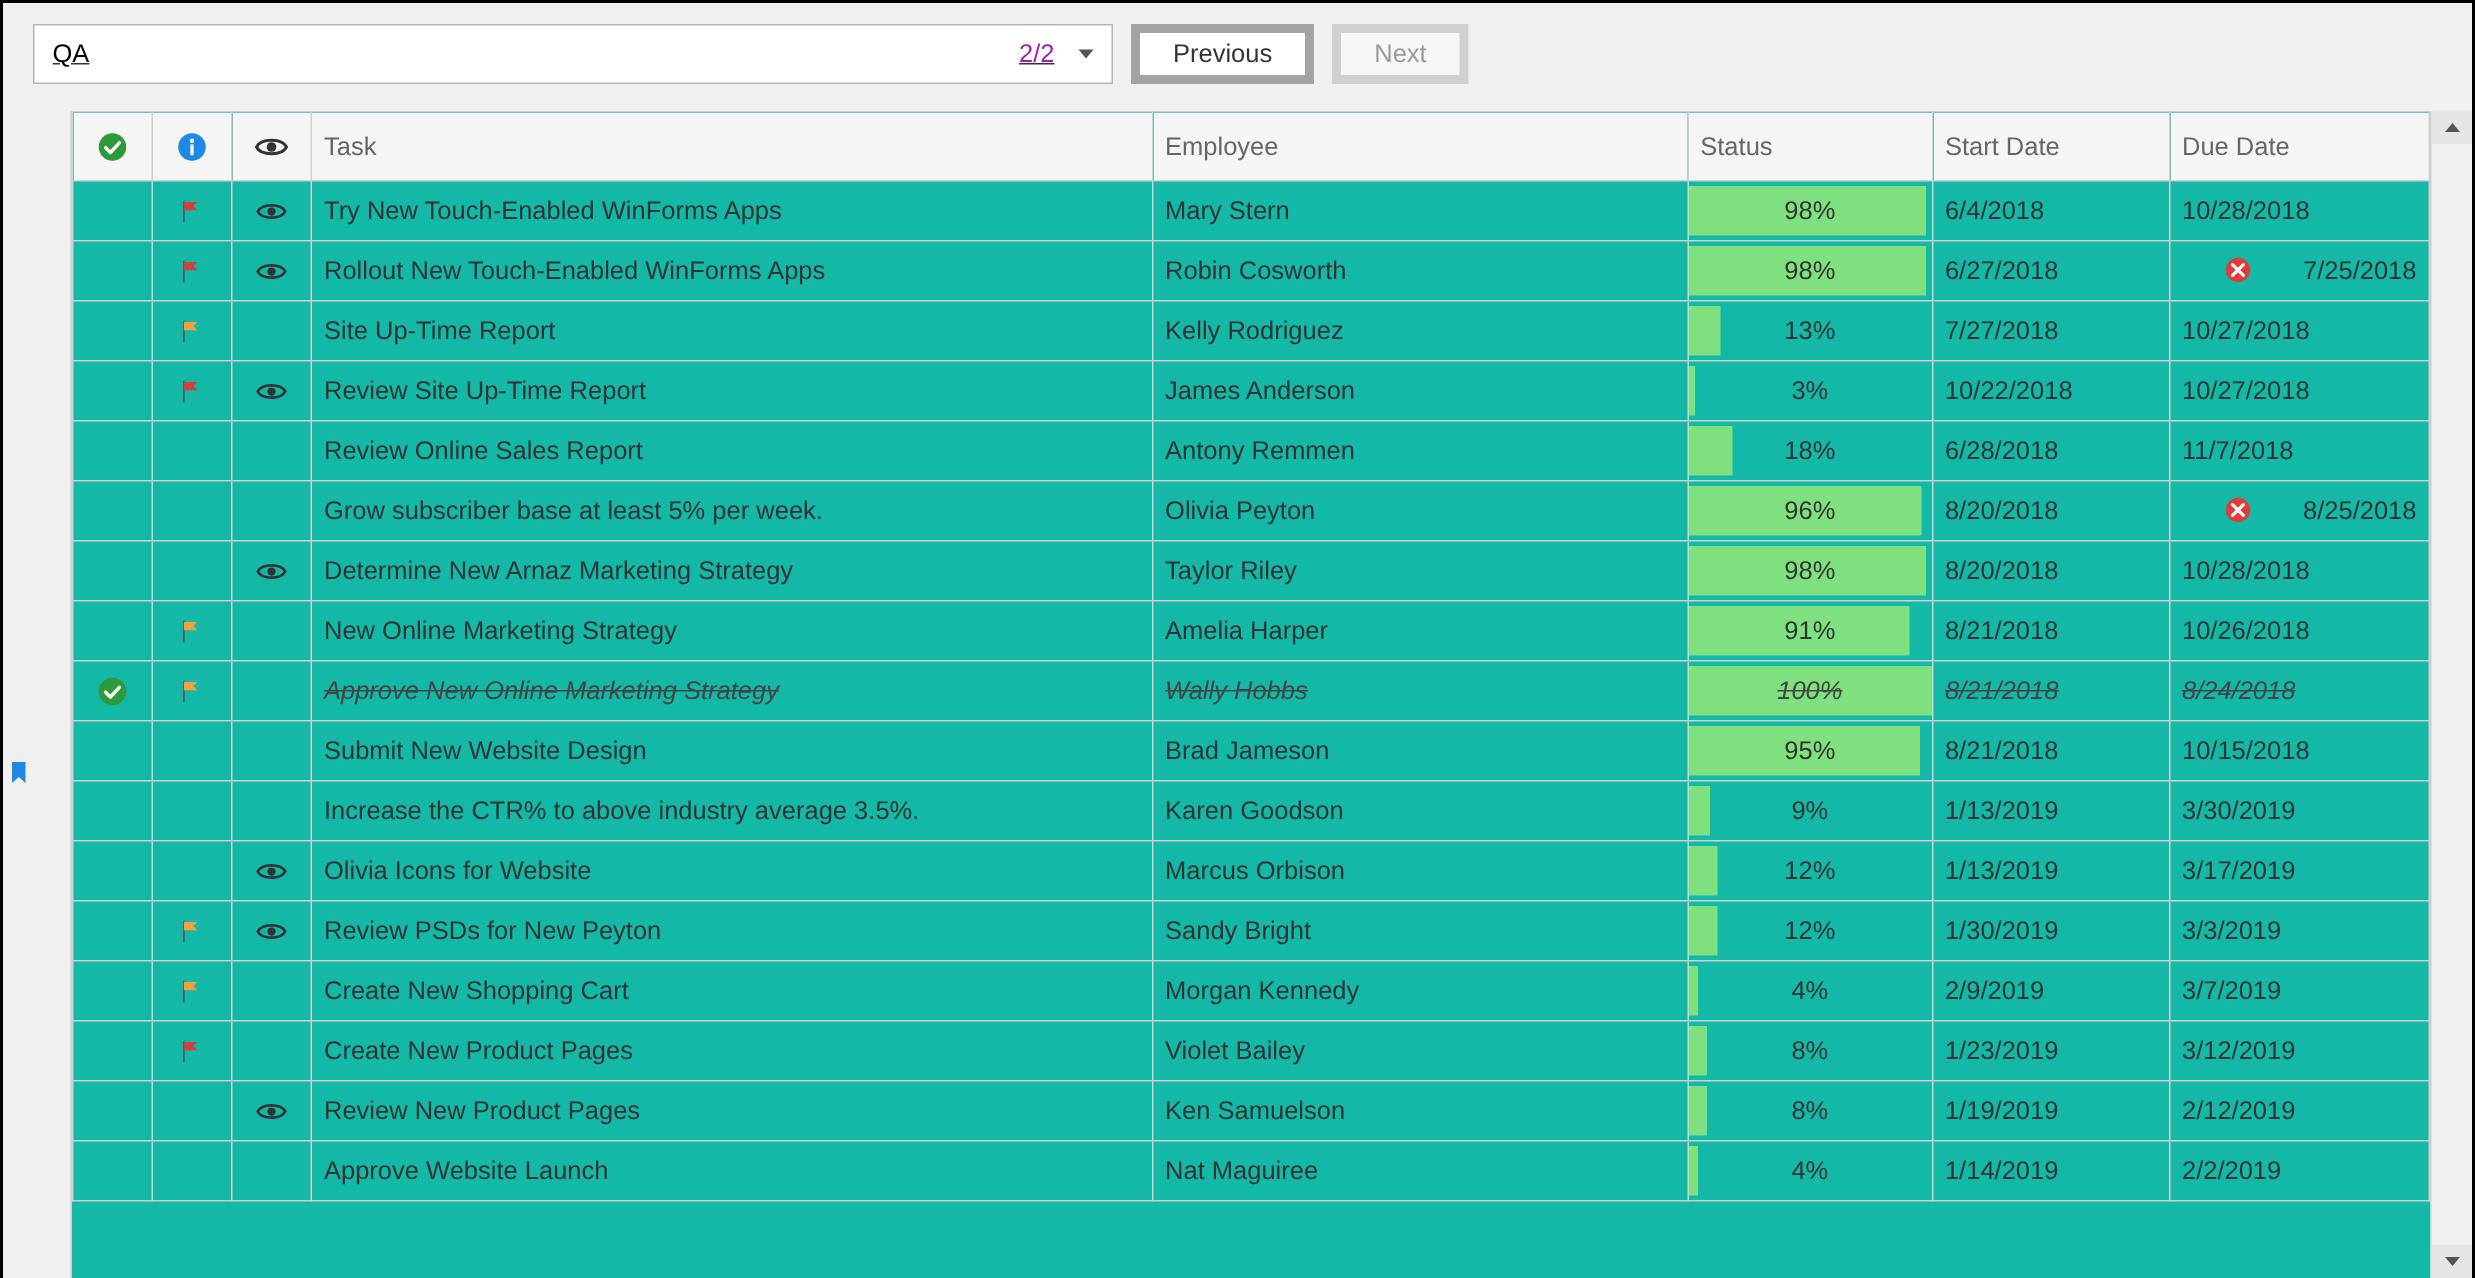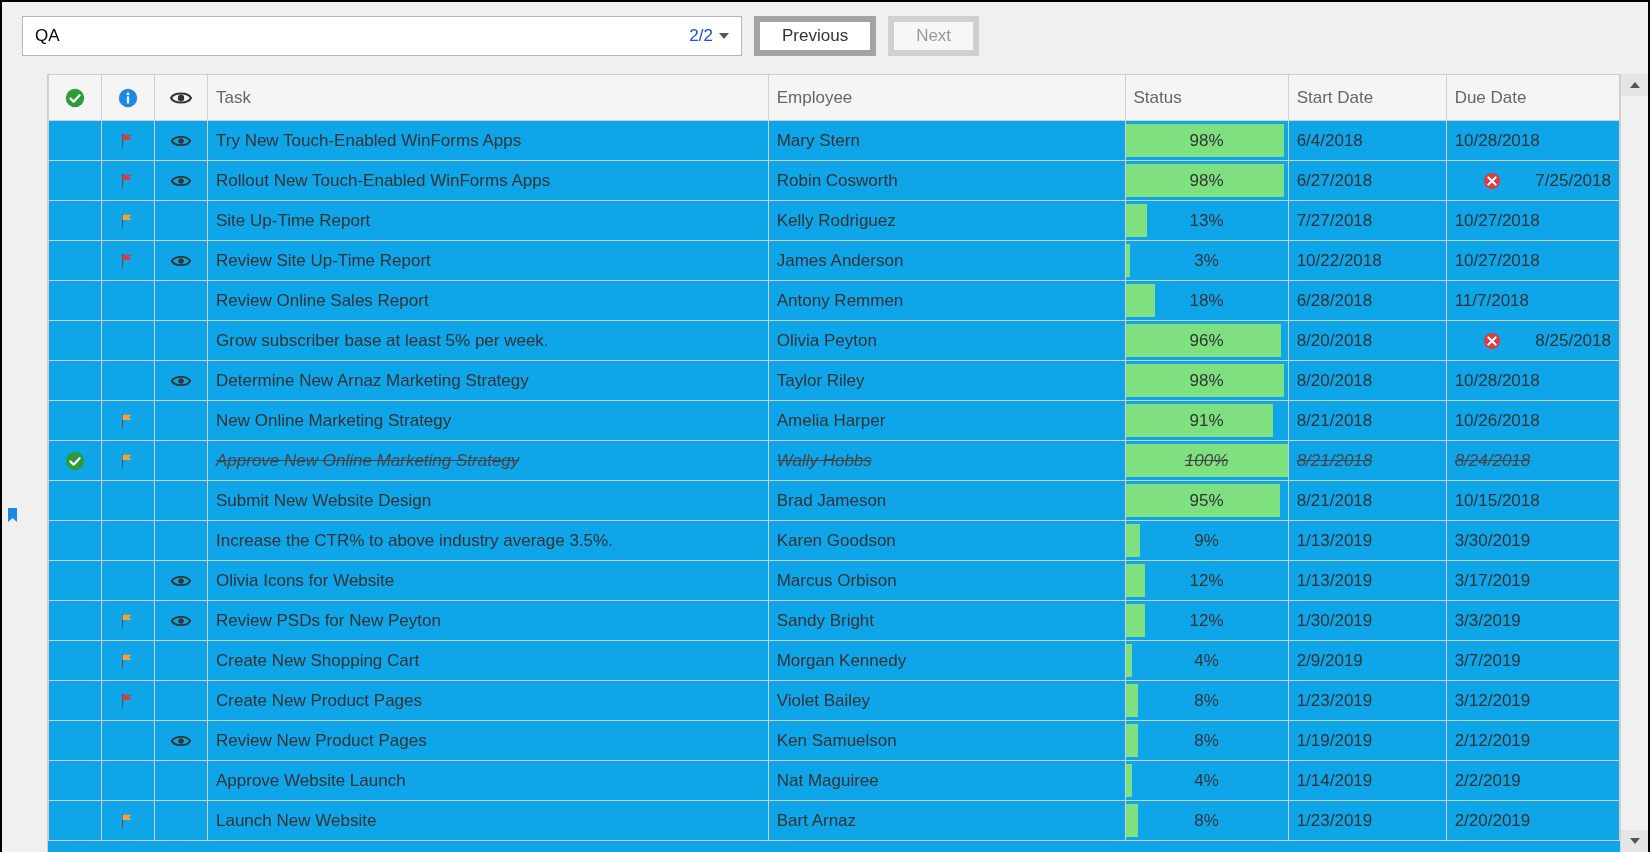"QA" .searchbox { text-decoration: none -> underline }
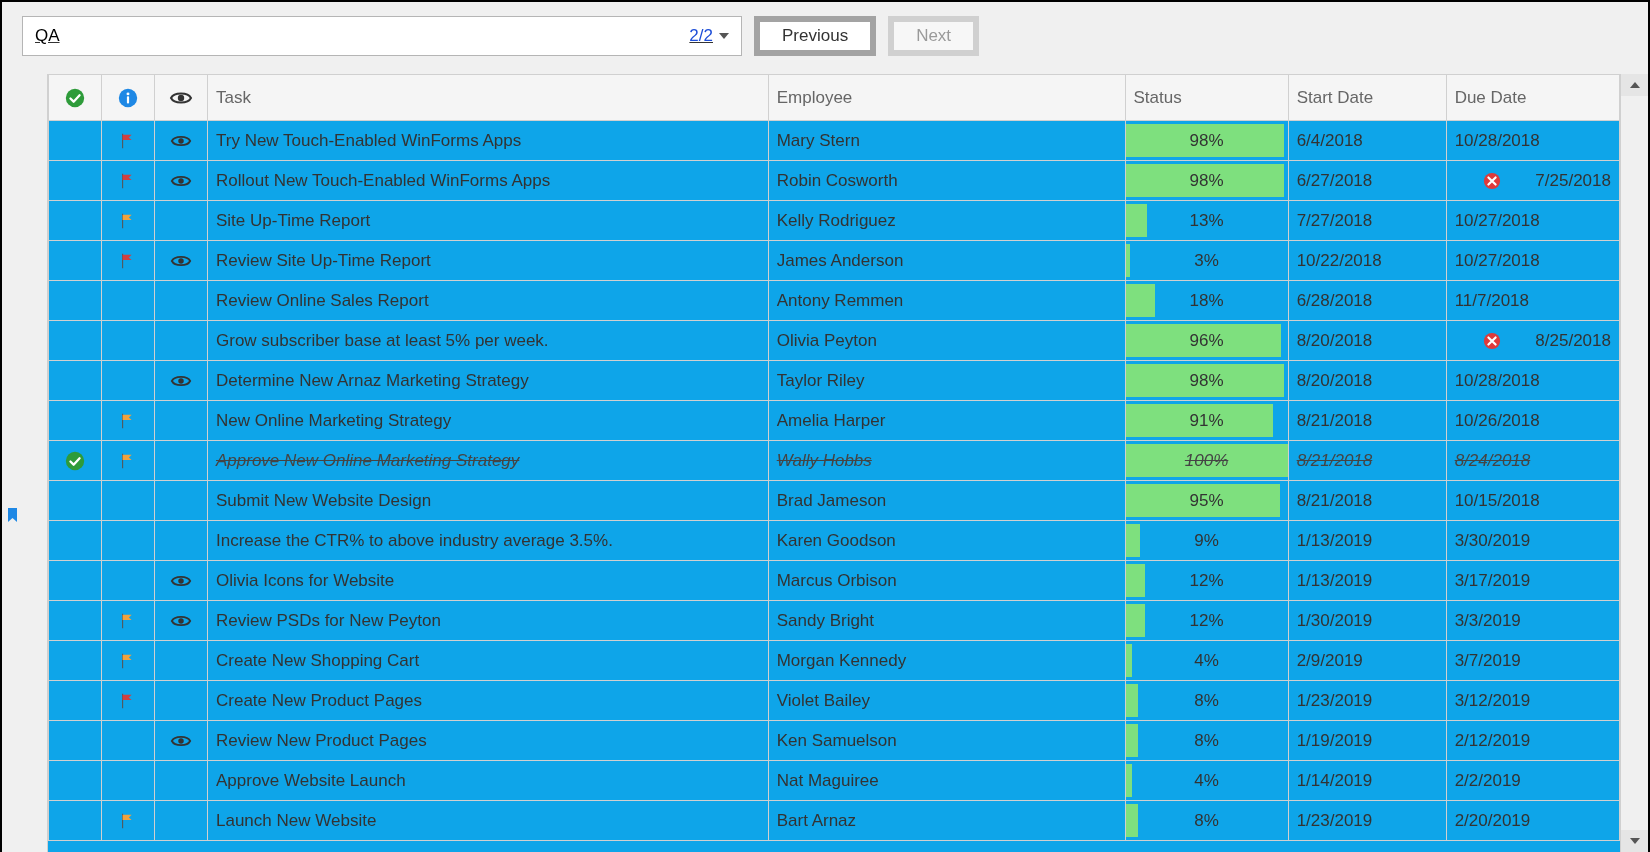"2/2" .searchbox .counter { color: #1d4ed8 -> #a21caf; margin-right: 6px -> 16px }
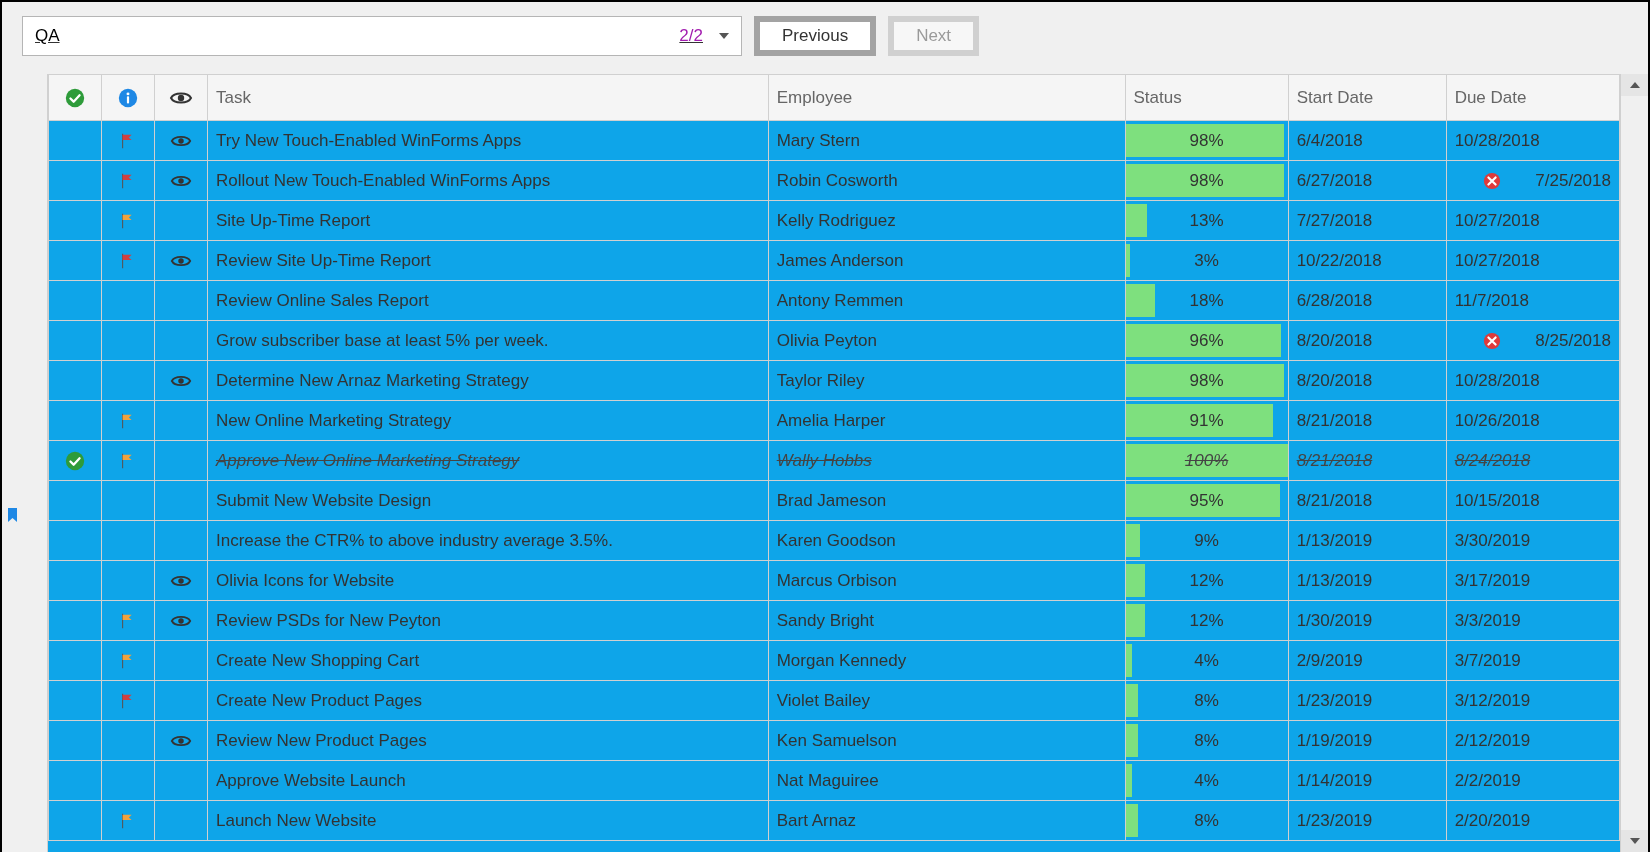"Task" .grid { background: #0ea5e9 -> #14b8a6 }
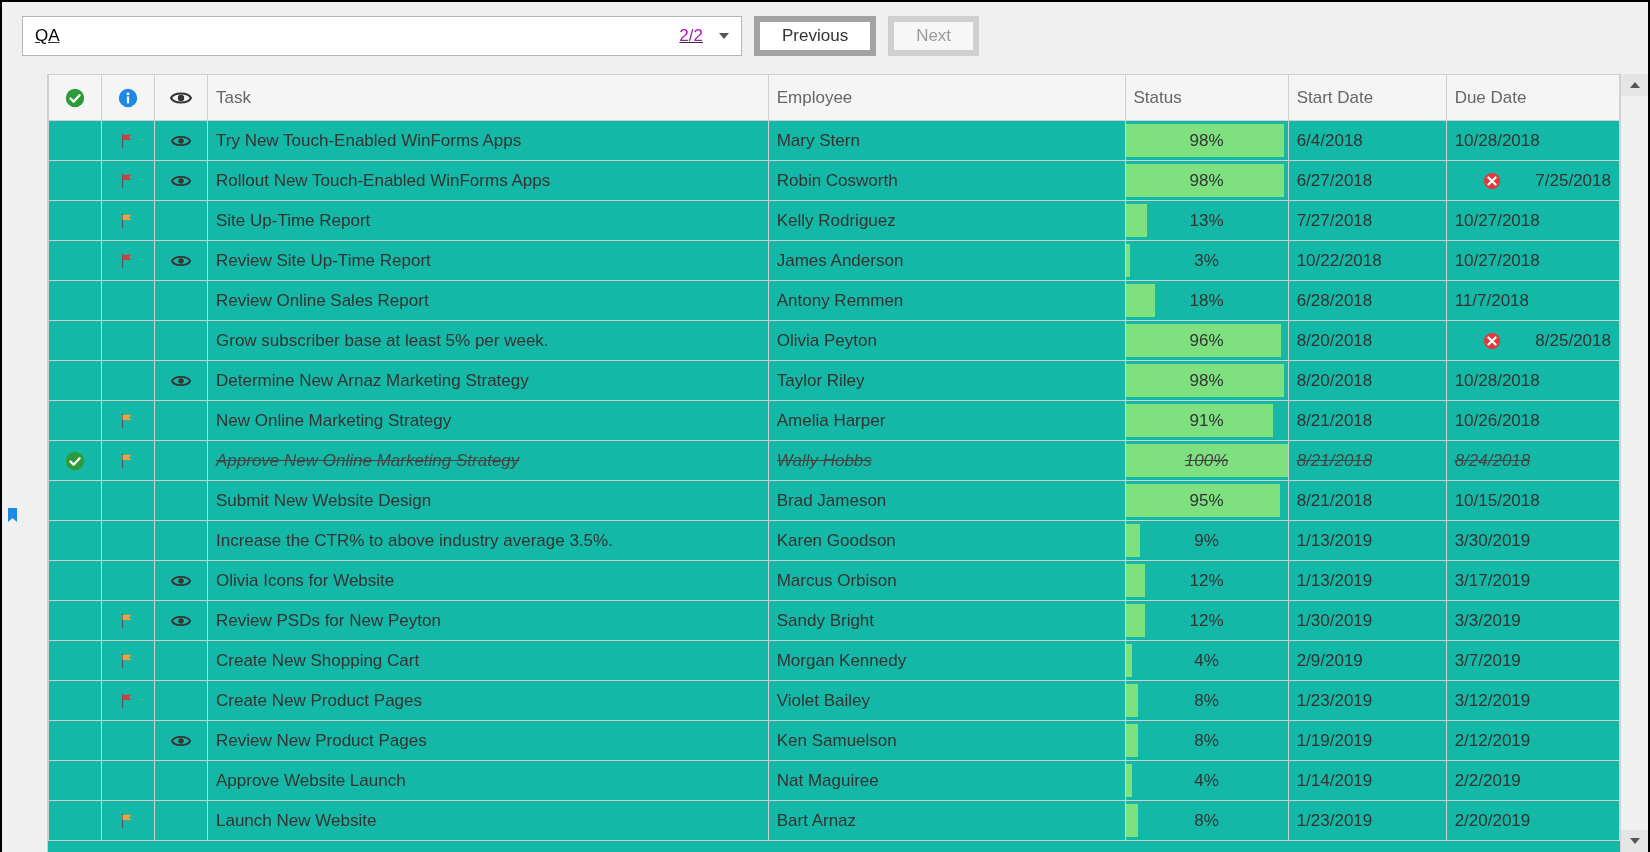"10/28/2018" .due-flex { align-items: center -> none }
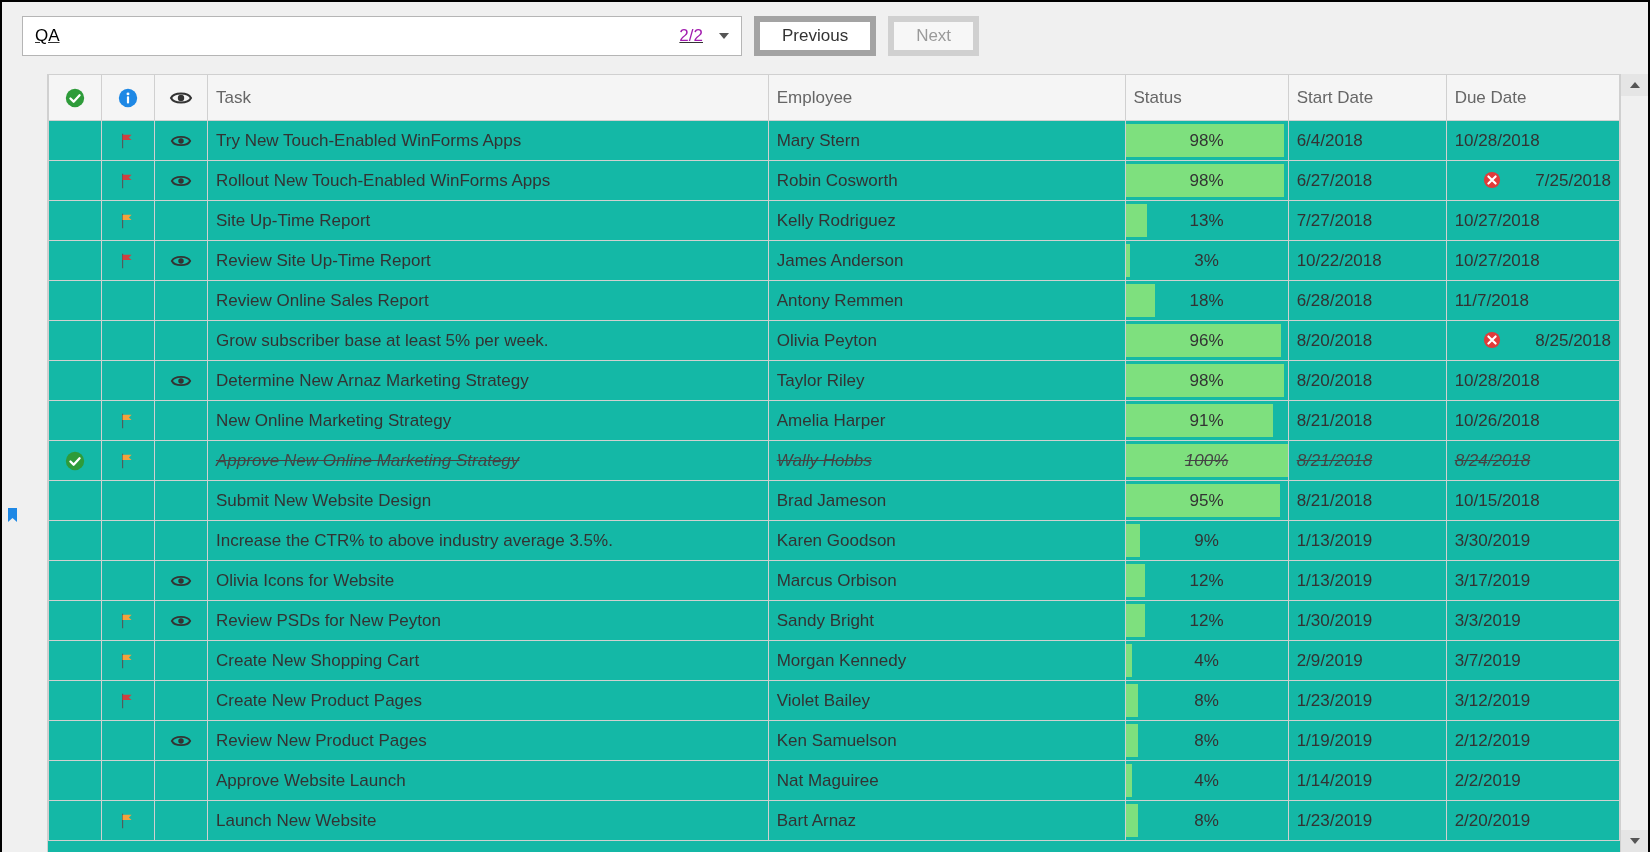"Launch New Website" tr { html: <tr> <td></td> <td> <svg> <path></path> <path></path> </svg> </td> <td></td> <td>Launch New Website</td> <td>Bart Arnaz</td> <td> <div> <div></div> <div>8%</div> </div> </td> <td>1/23/2019</td> <td> <span> <span>2/20/2019</span> </span> </td> </tr> -> none }
